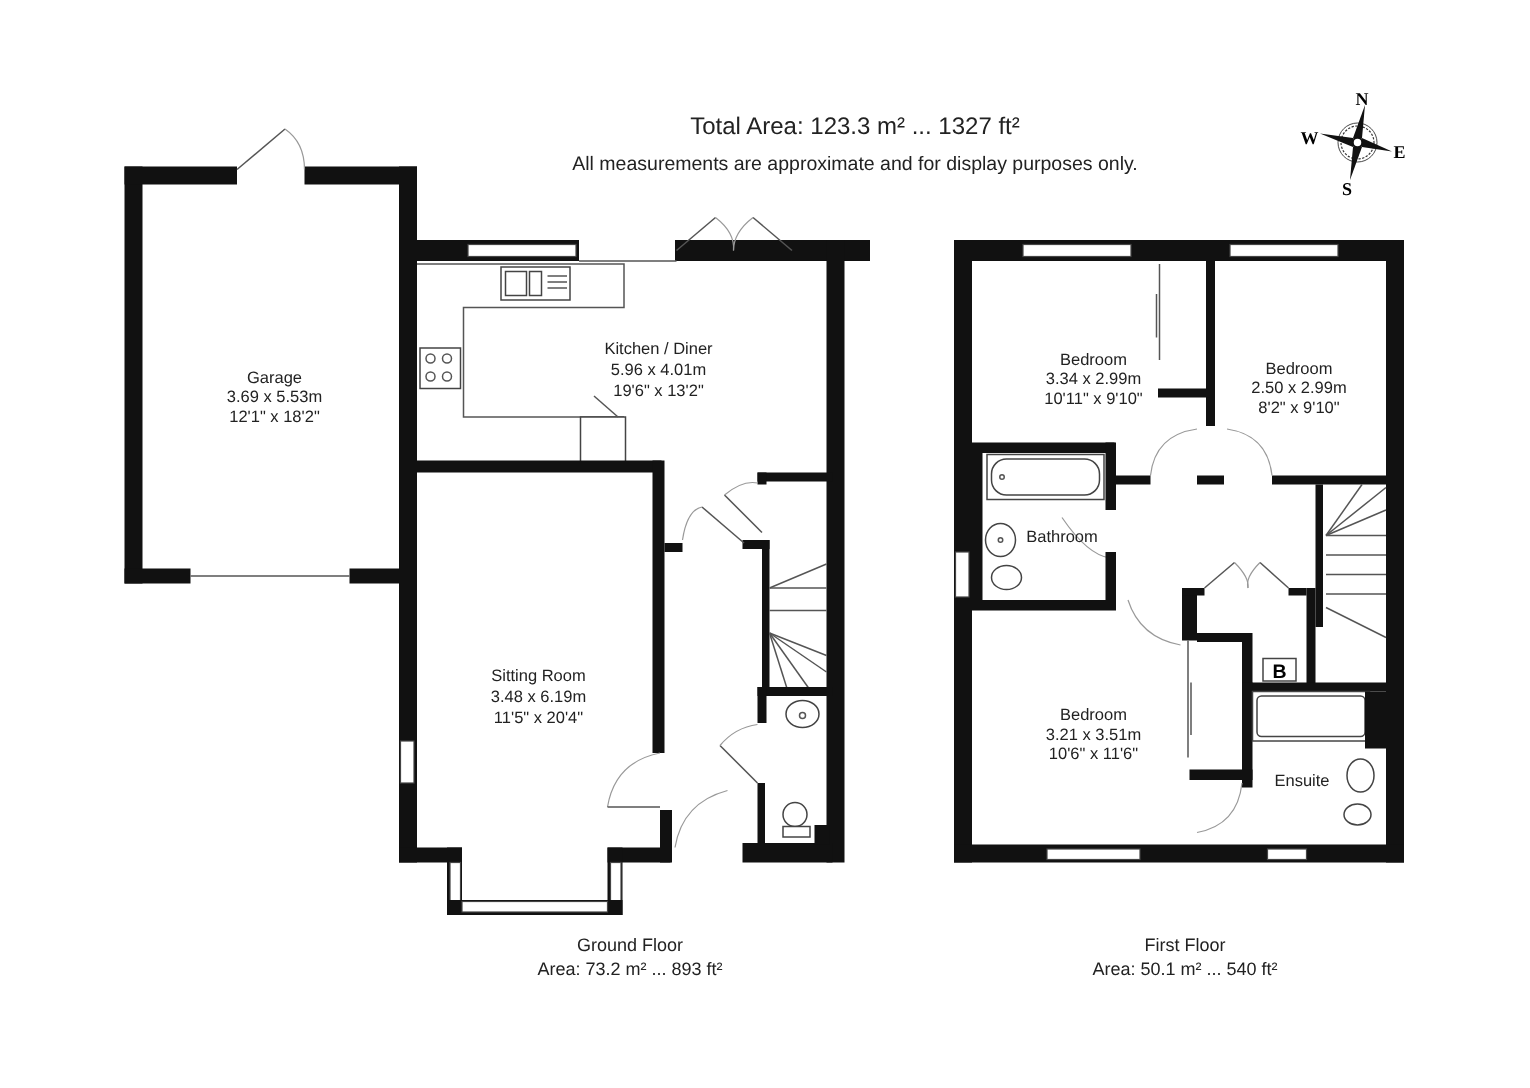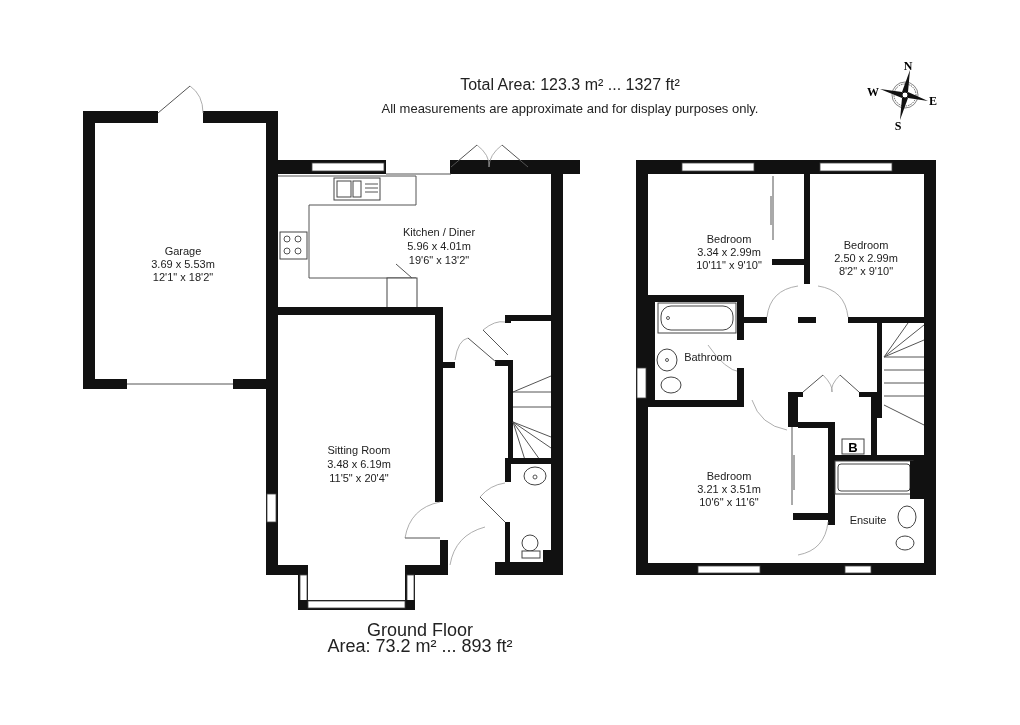"Ground Floor" .flbl { font-size: 18px -> 12px }
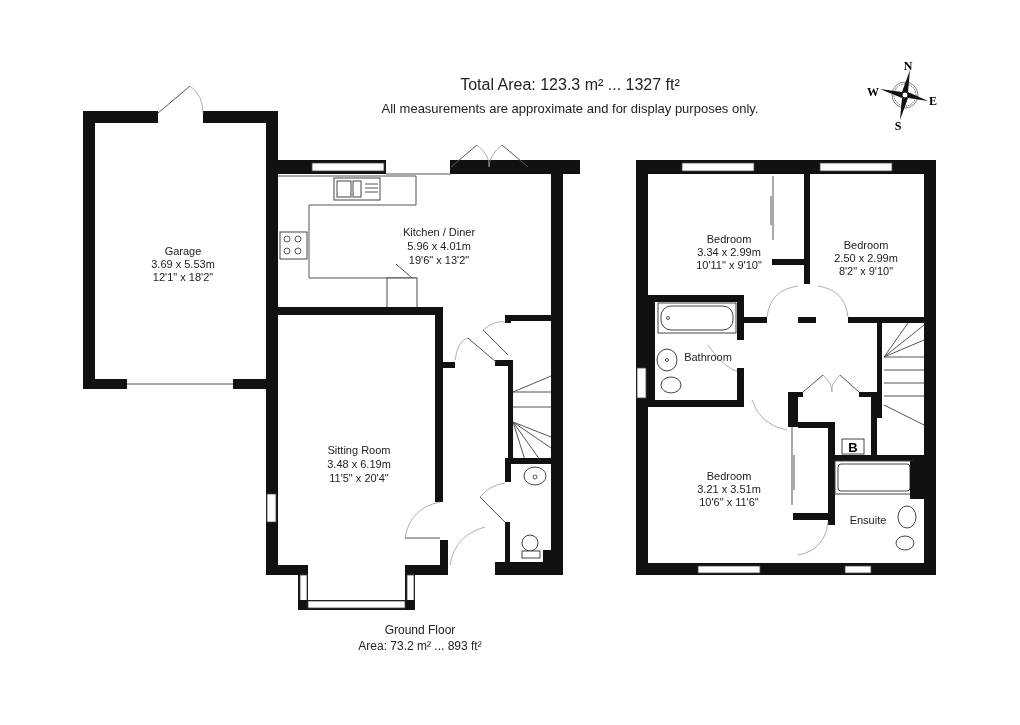"First Floor" div { html: none -> <div>First Floor</div> }
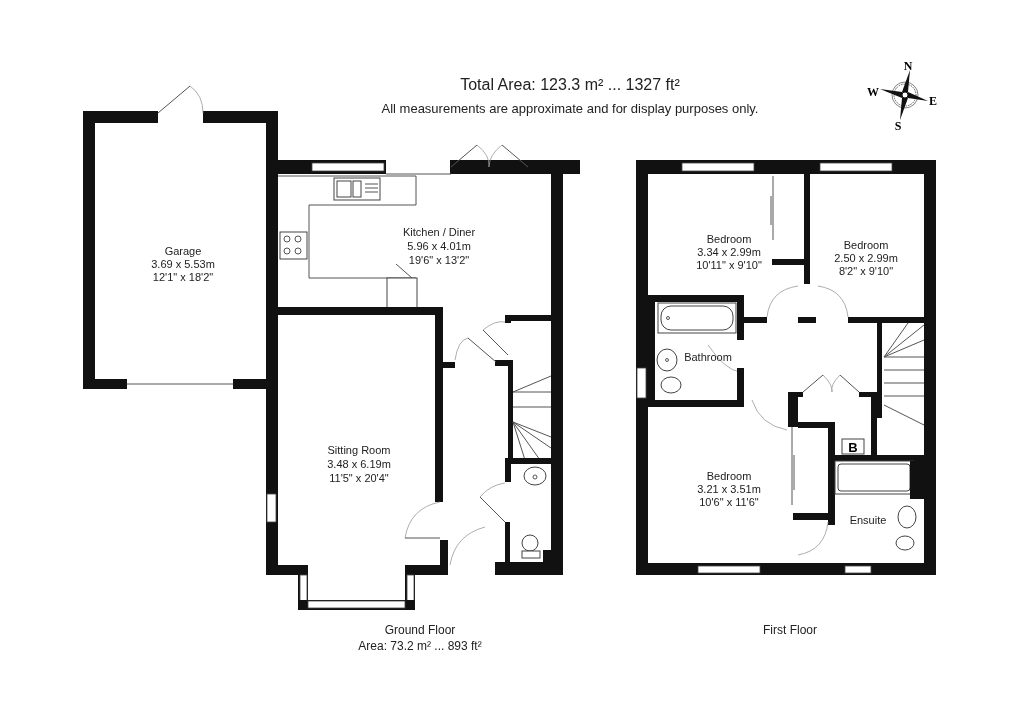"Area: 50.1 m² ... 540" div { html: none -> <div>Area: 50.1 m² ... 540 ft²</div> }
